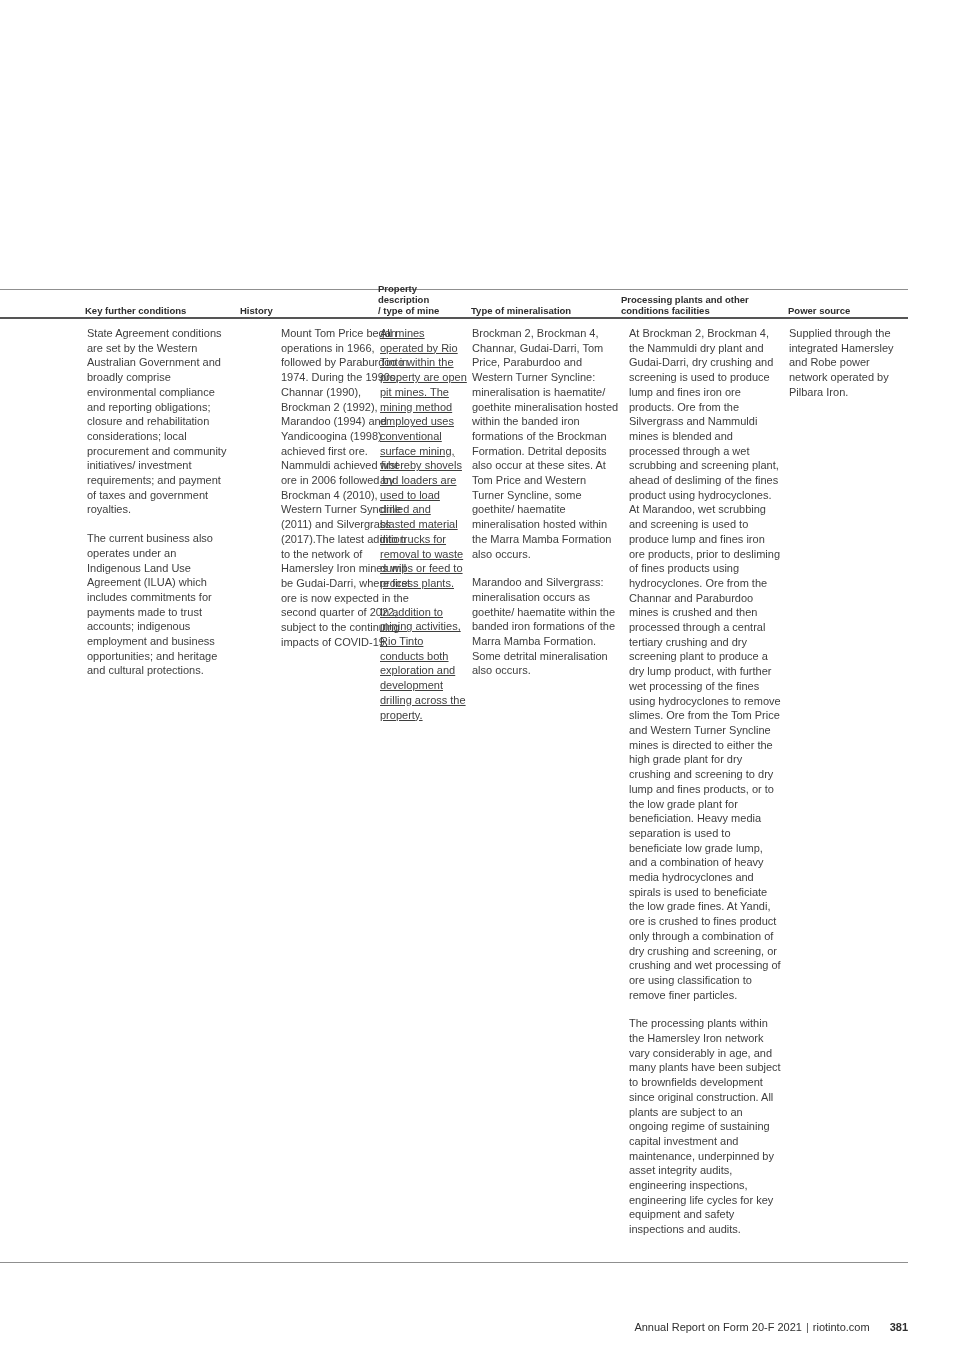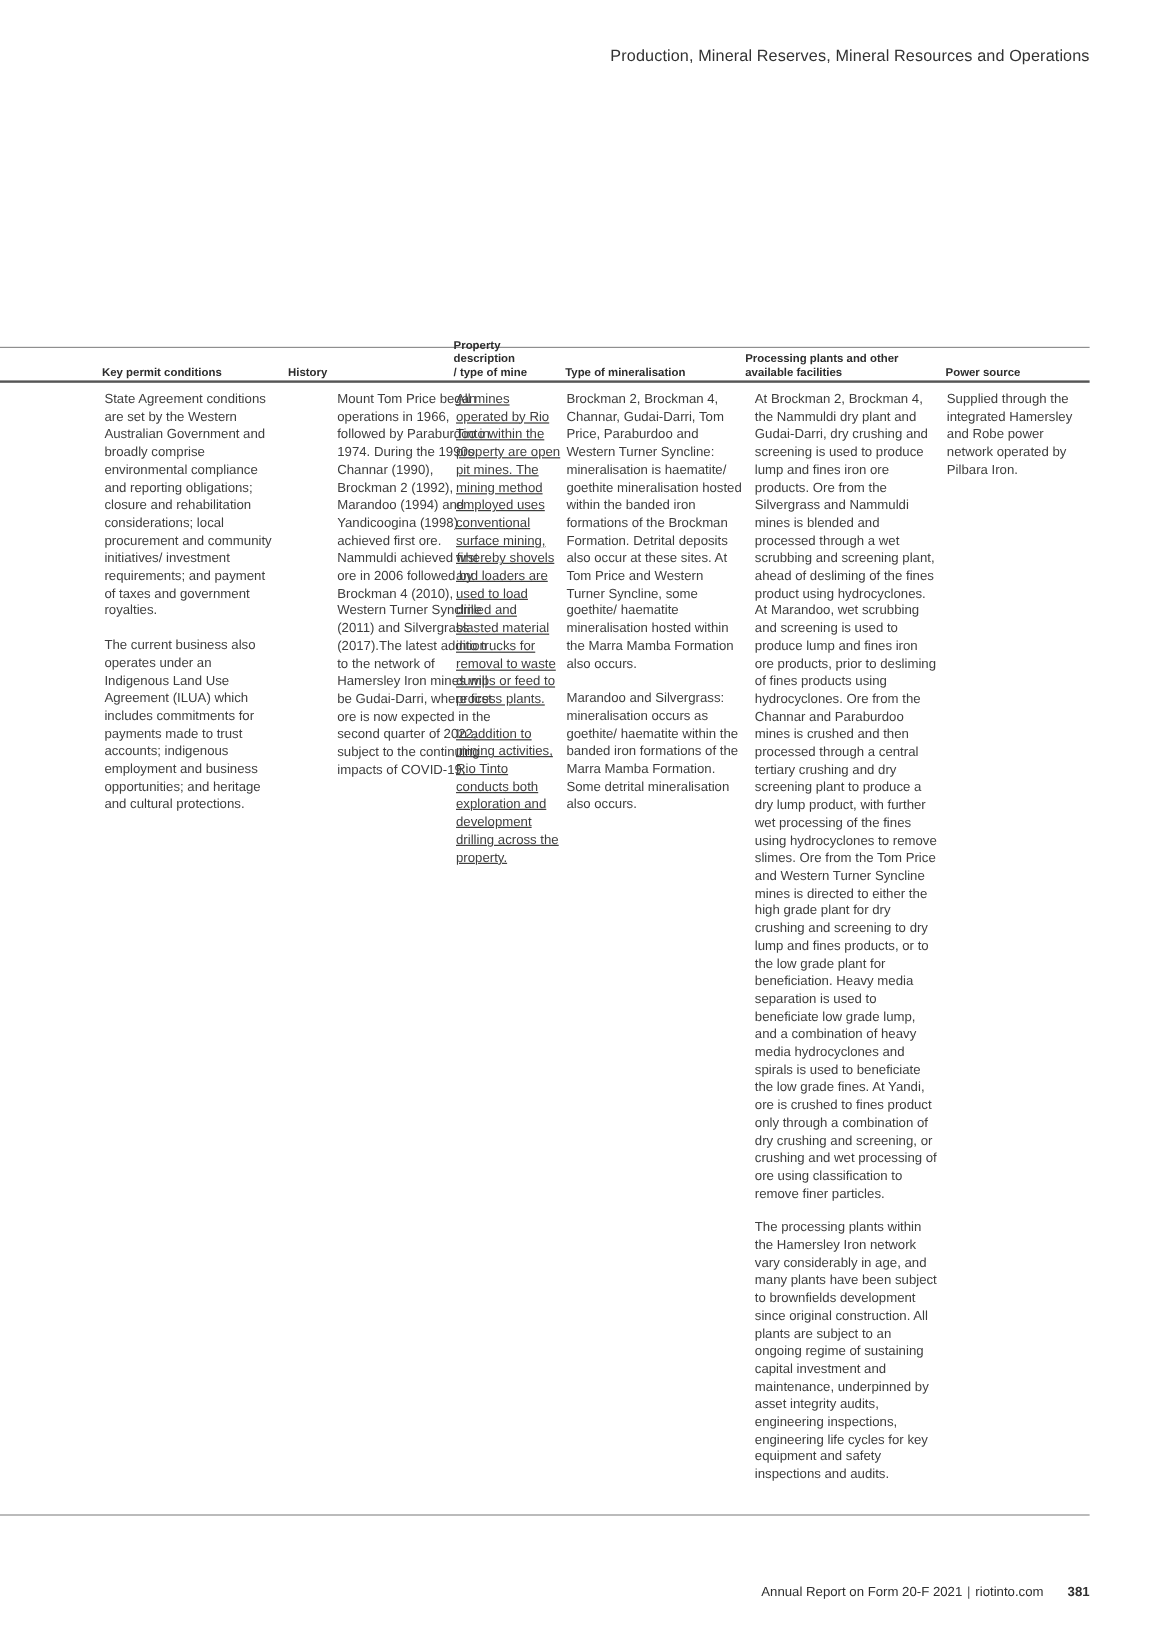"Production, Mineral Reserves, Mineral" div.running-header { html: <div>Production, Mineral Reserves, Mineral Resources and Operations</div> -> none }
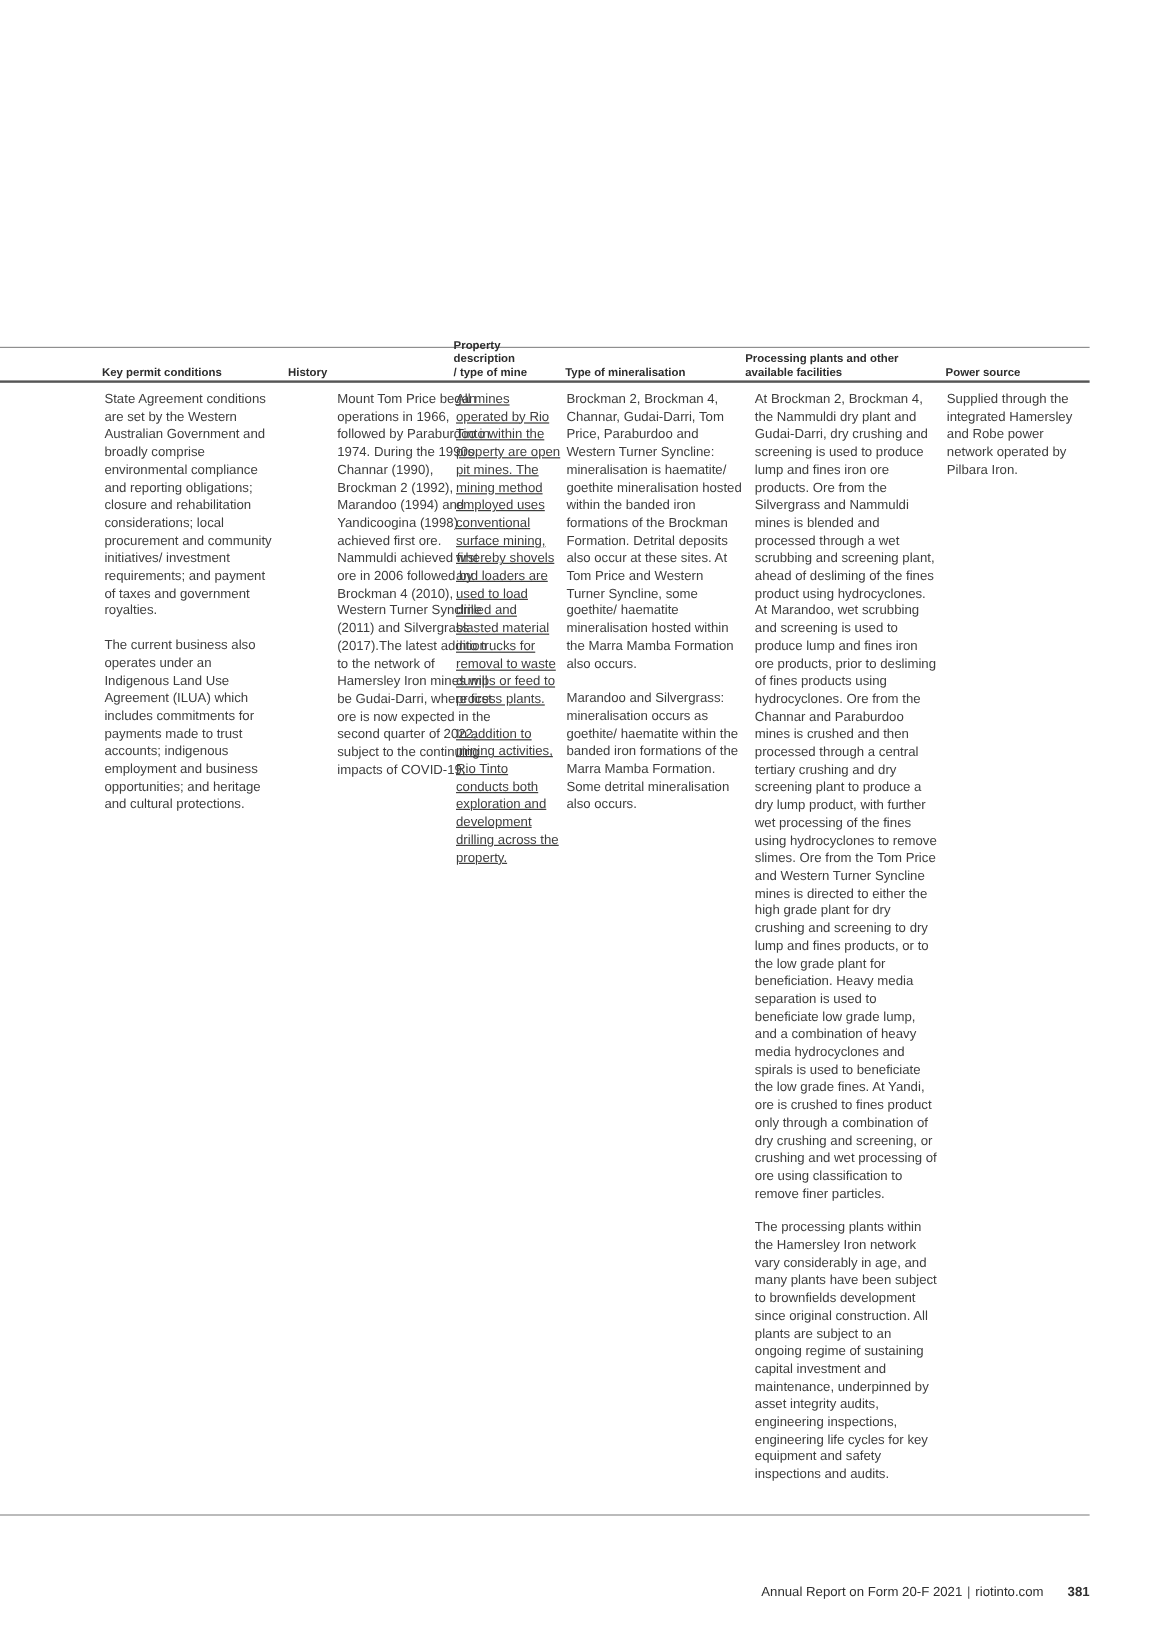"Key permit conditions" div { text: permit -> further }
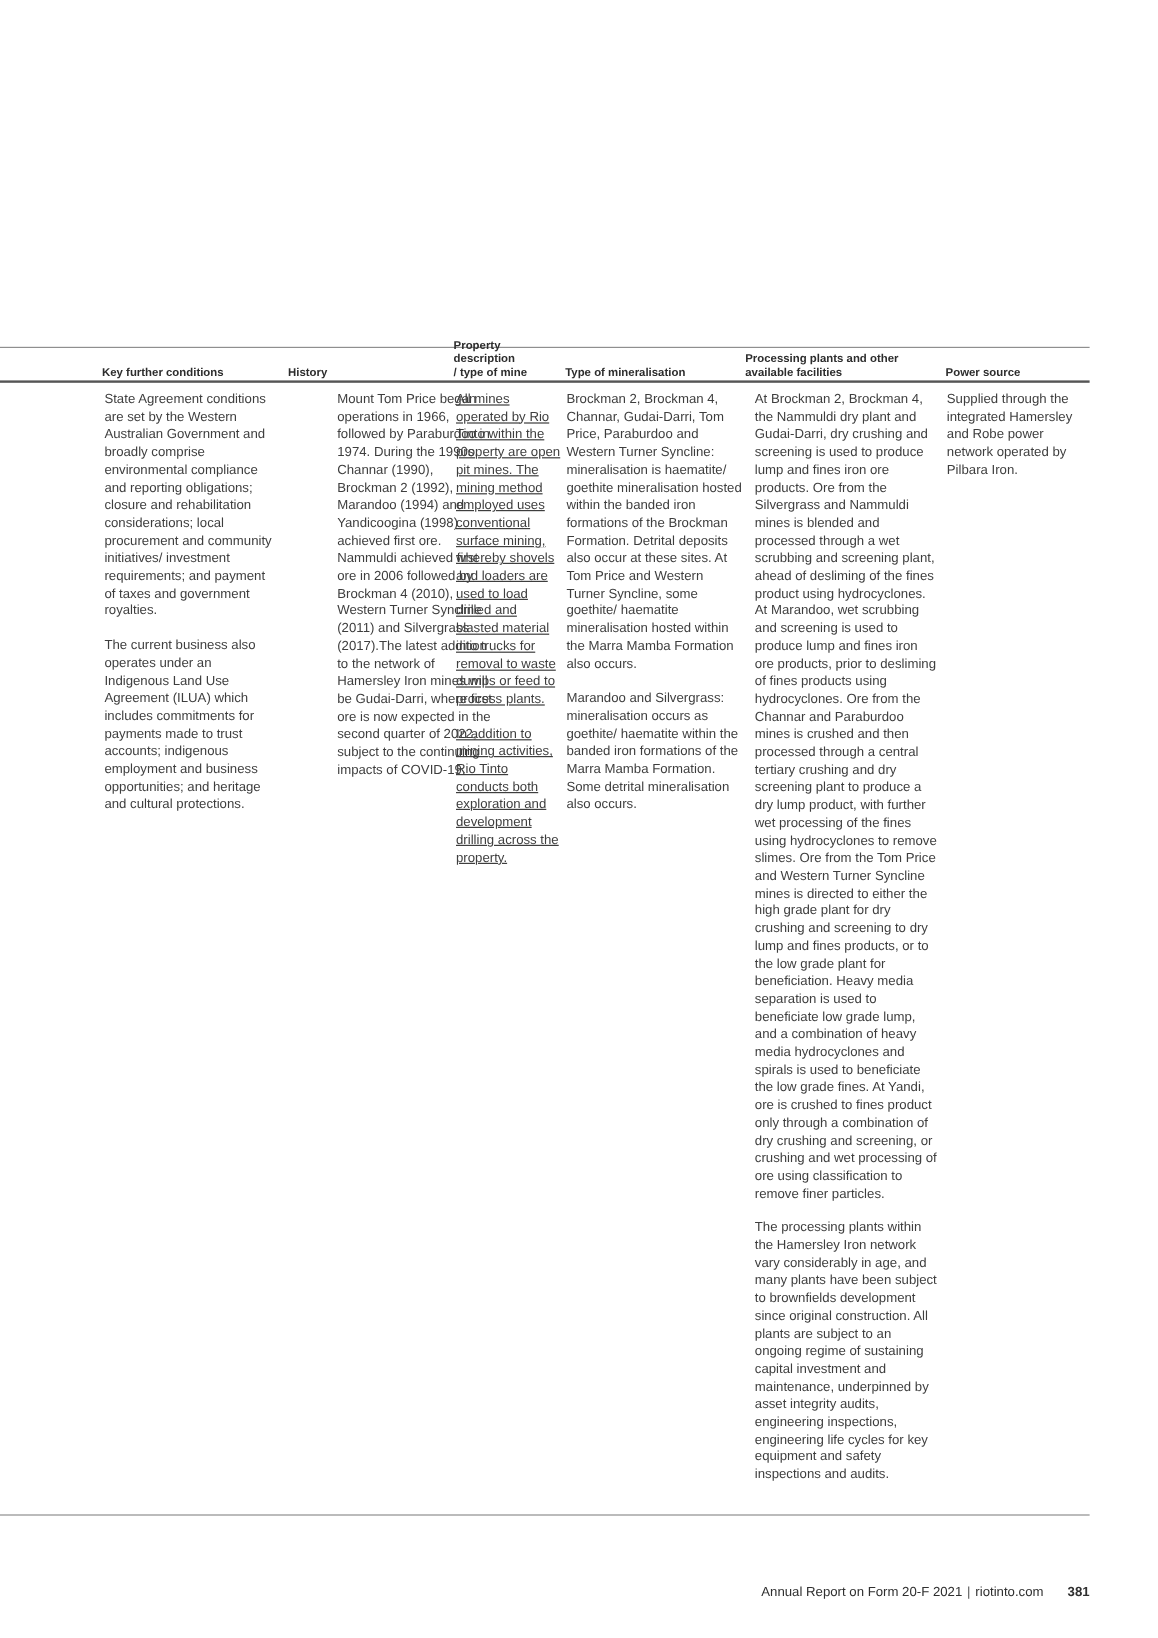"available facilities" div { text: available -> conditions }
